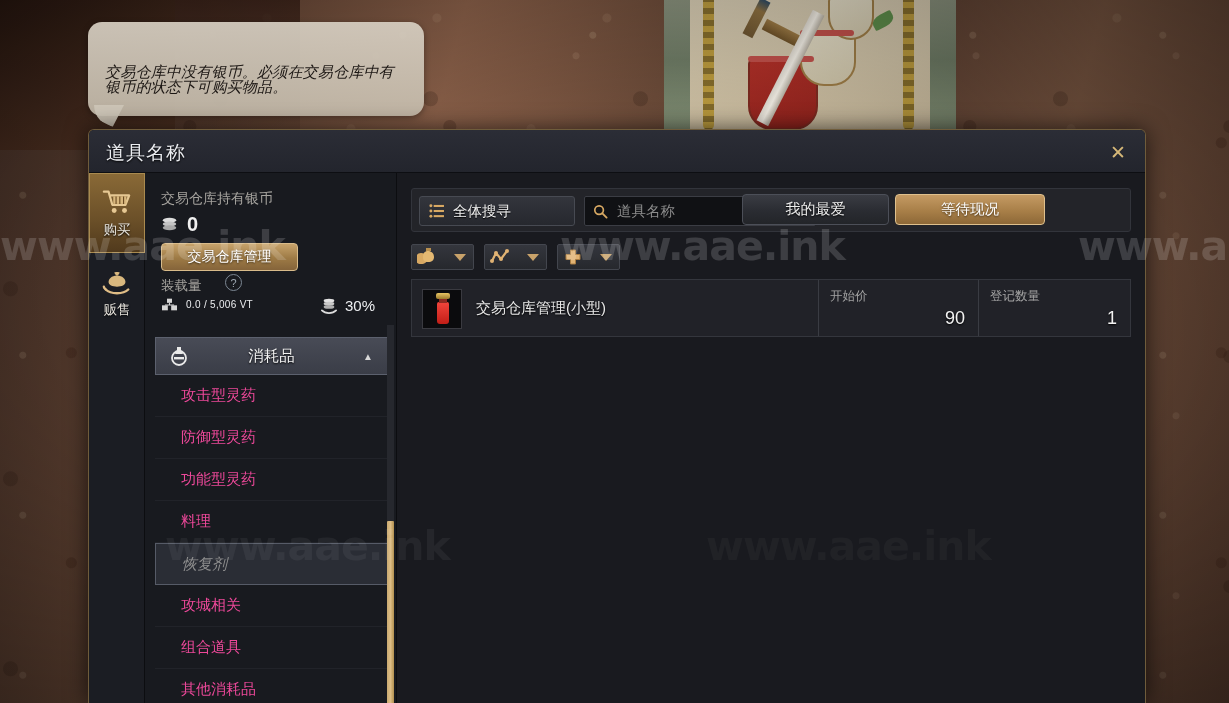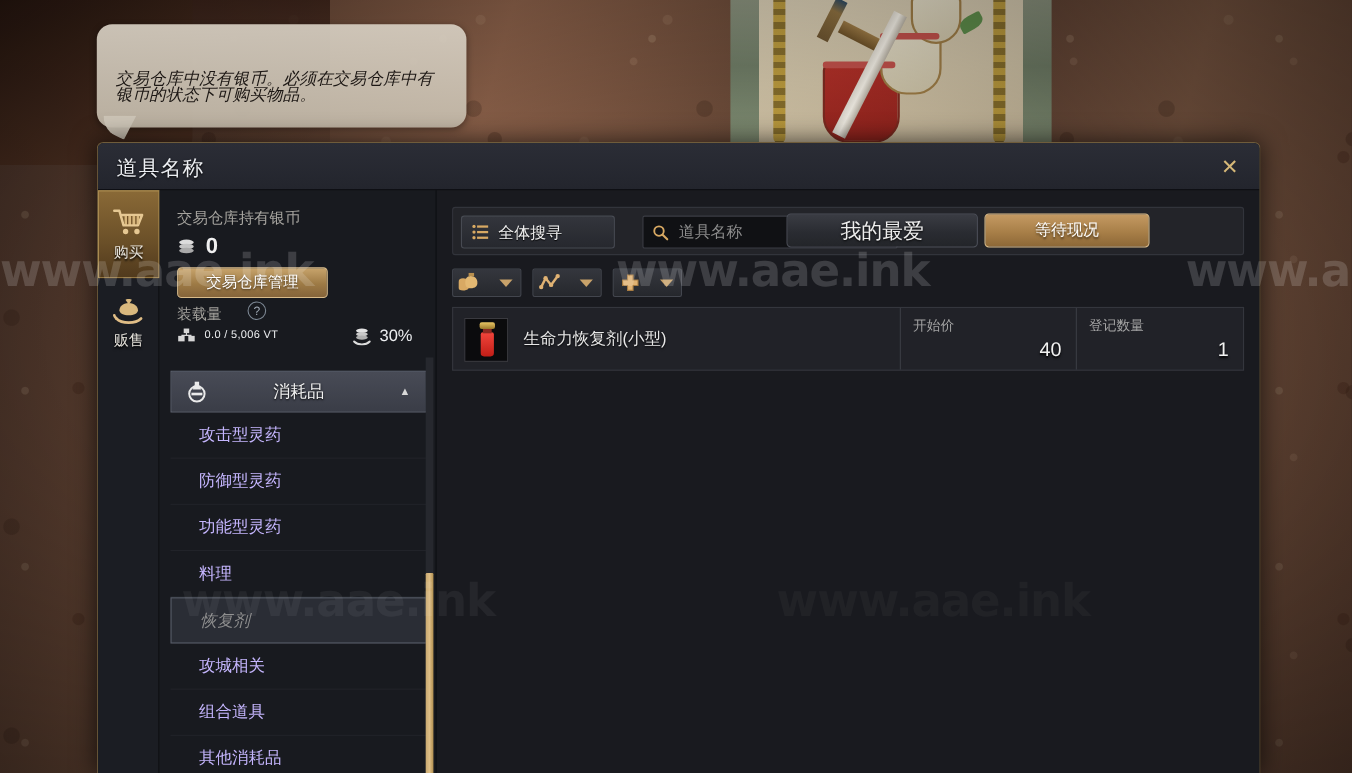"全体搜寻" .scope-btn { width: 140px -> 156px }
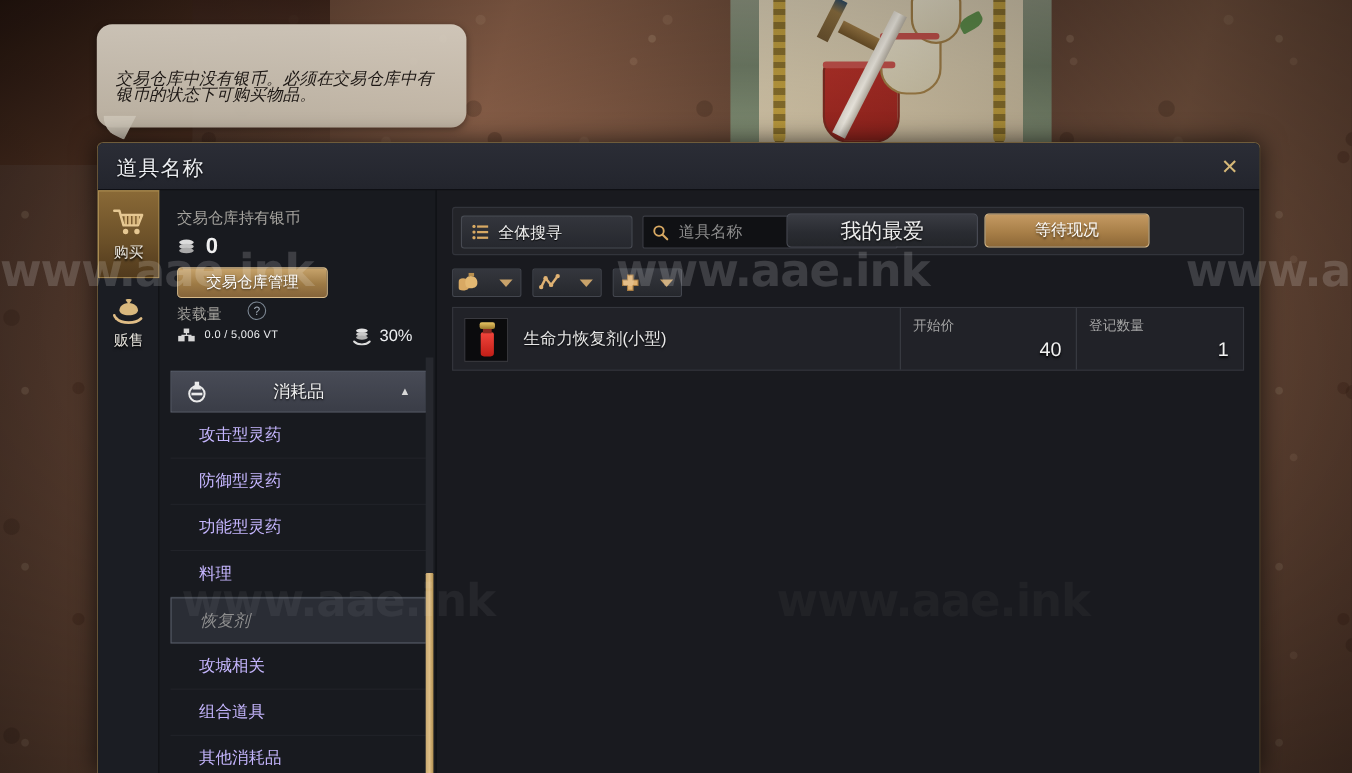"我的最爱" .fav-btn { font-size: 19px -> 15px; width: 174px -> 147px }
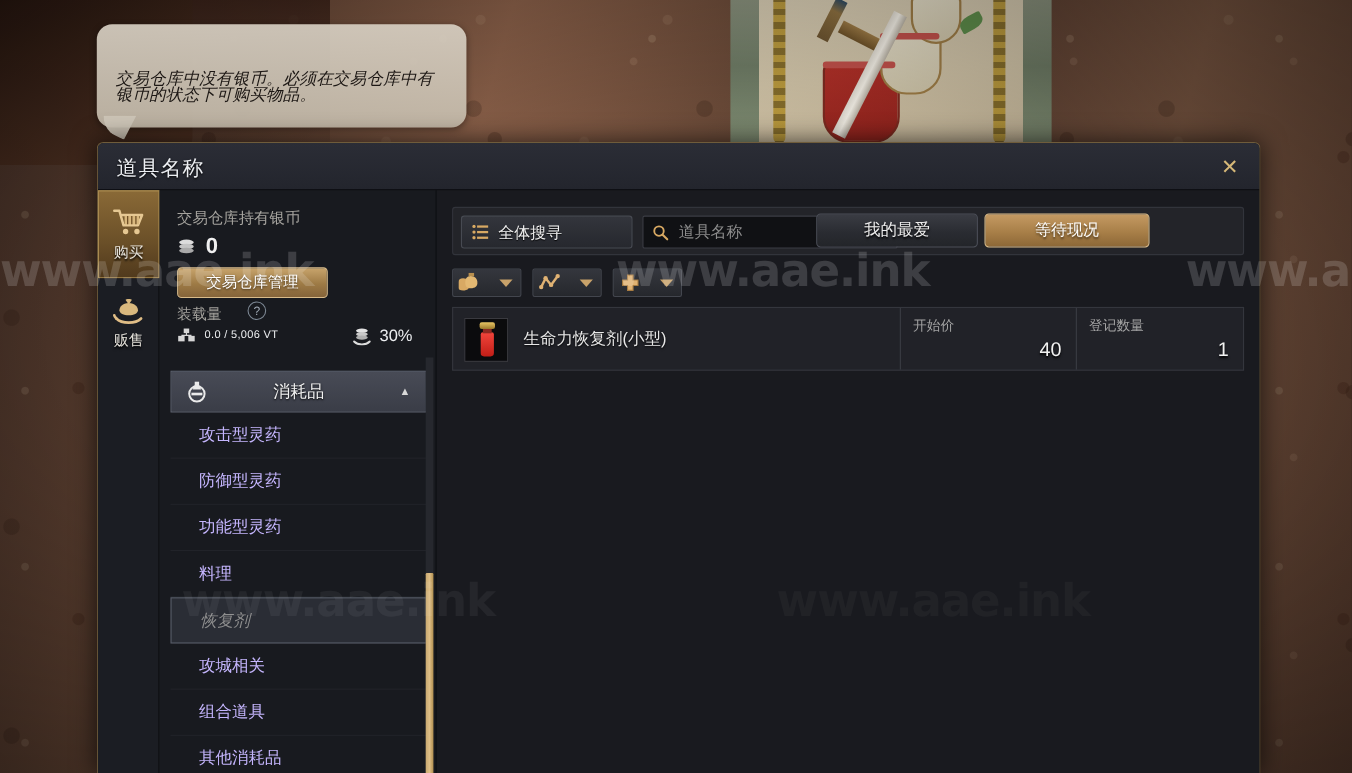"生命力恢复剂(小型)" div.item-name { text: 生命力恢复剂 -> 交易仓库管理 }
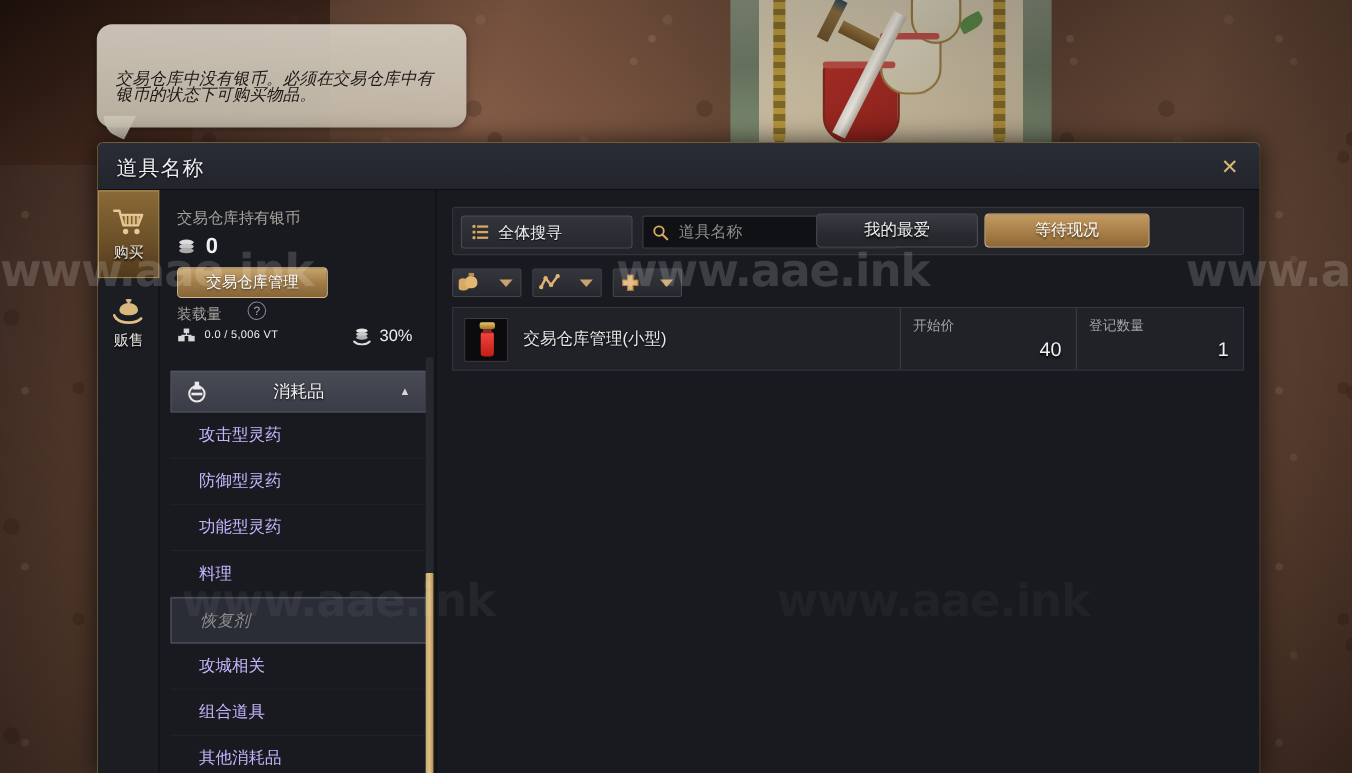"40" div.col-val { text: 40 -> 90 }
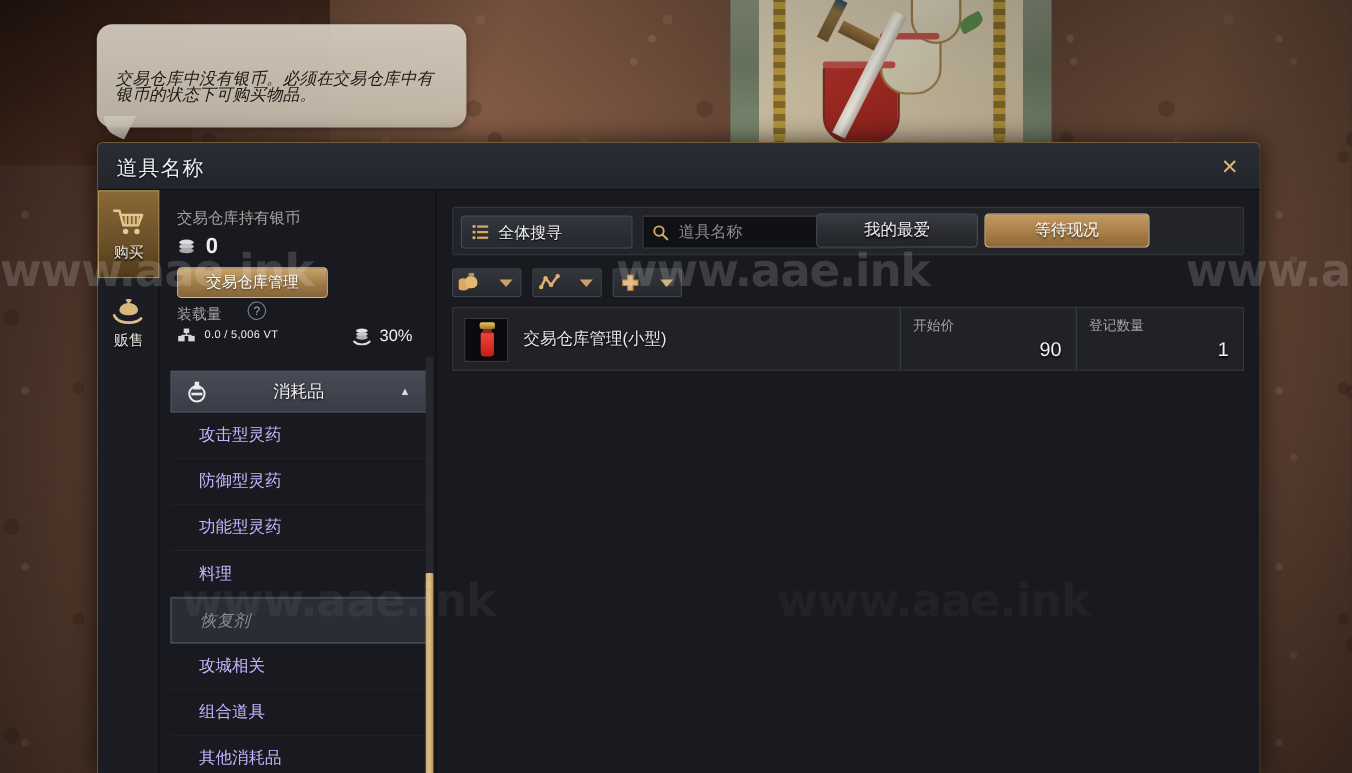"攻击型灵药" .cat-item .ci-label { color: #c4b5fd -> #ec4899 }
